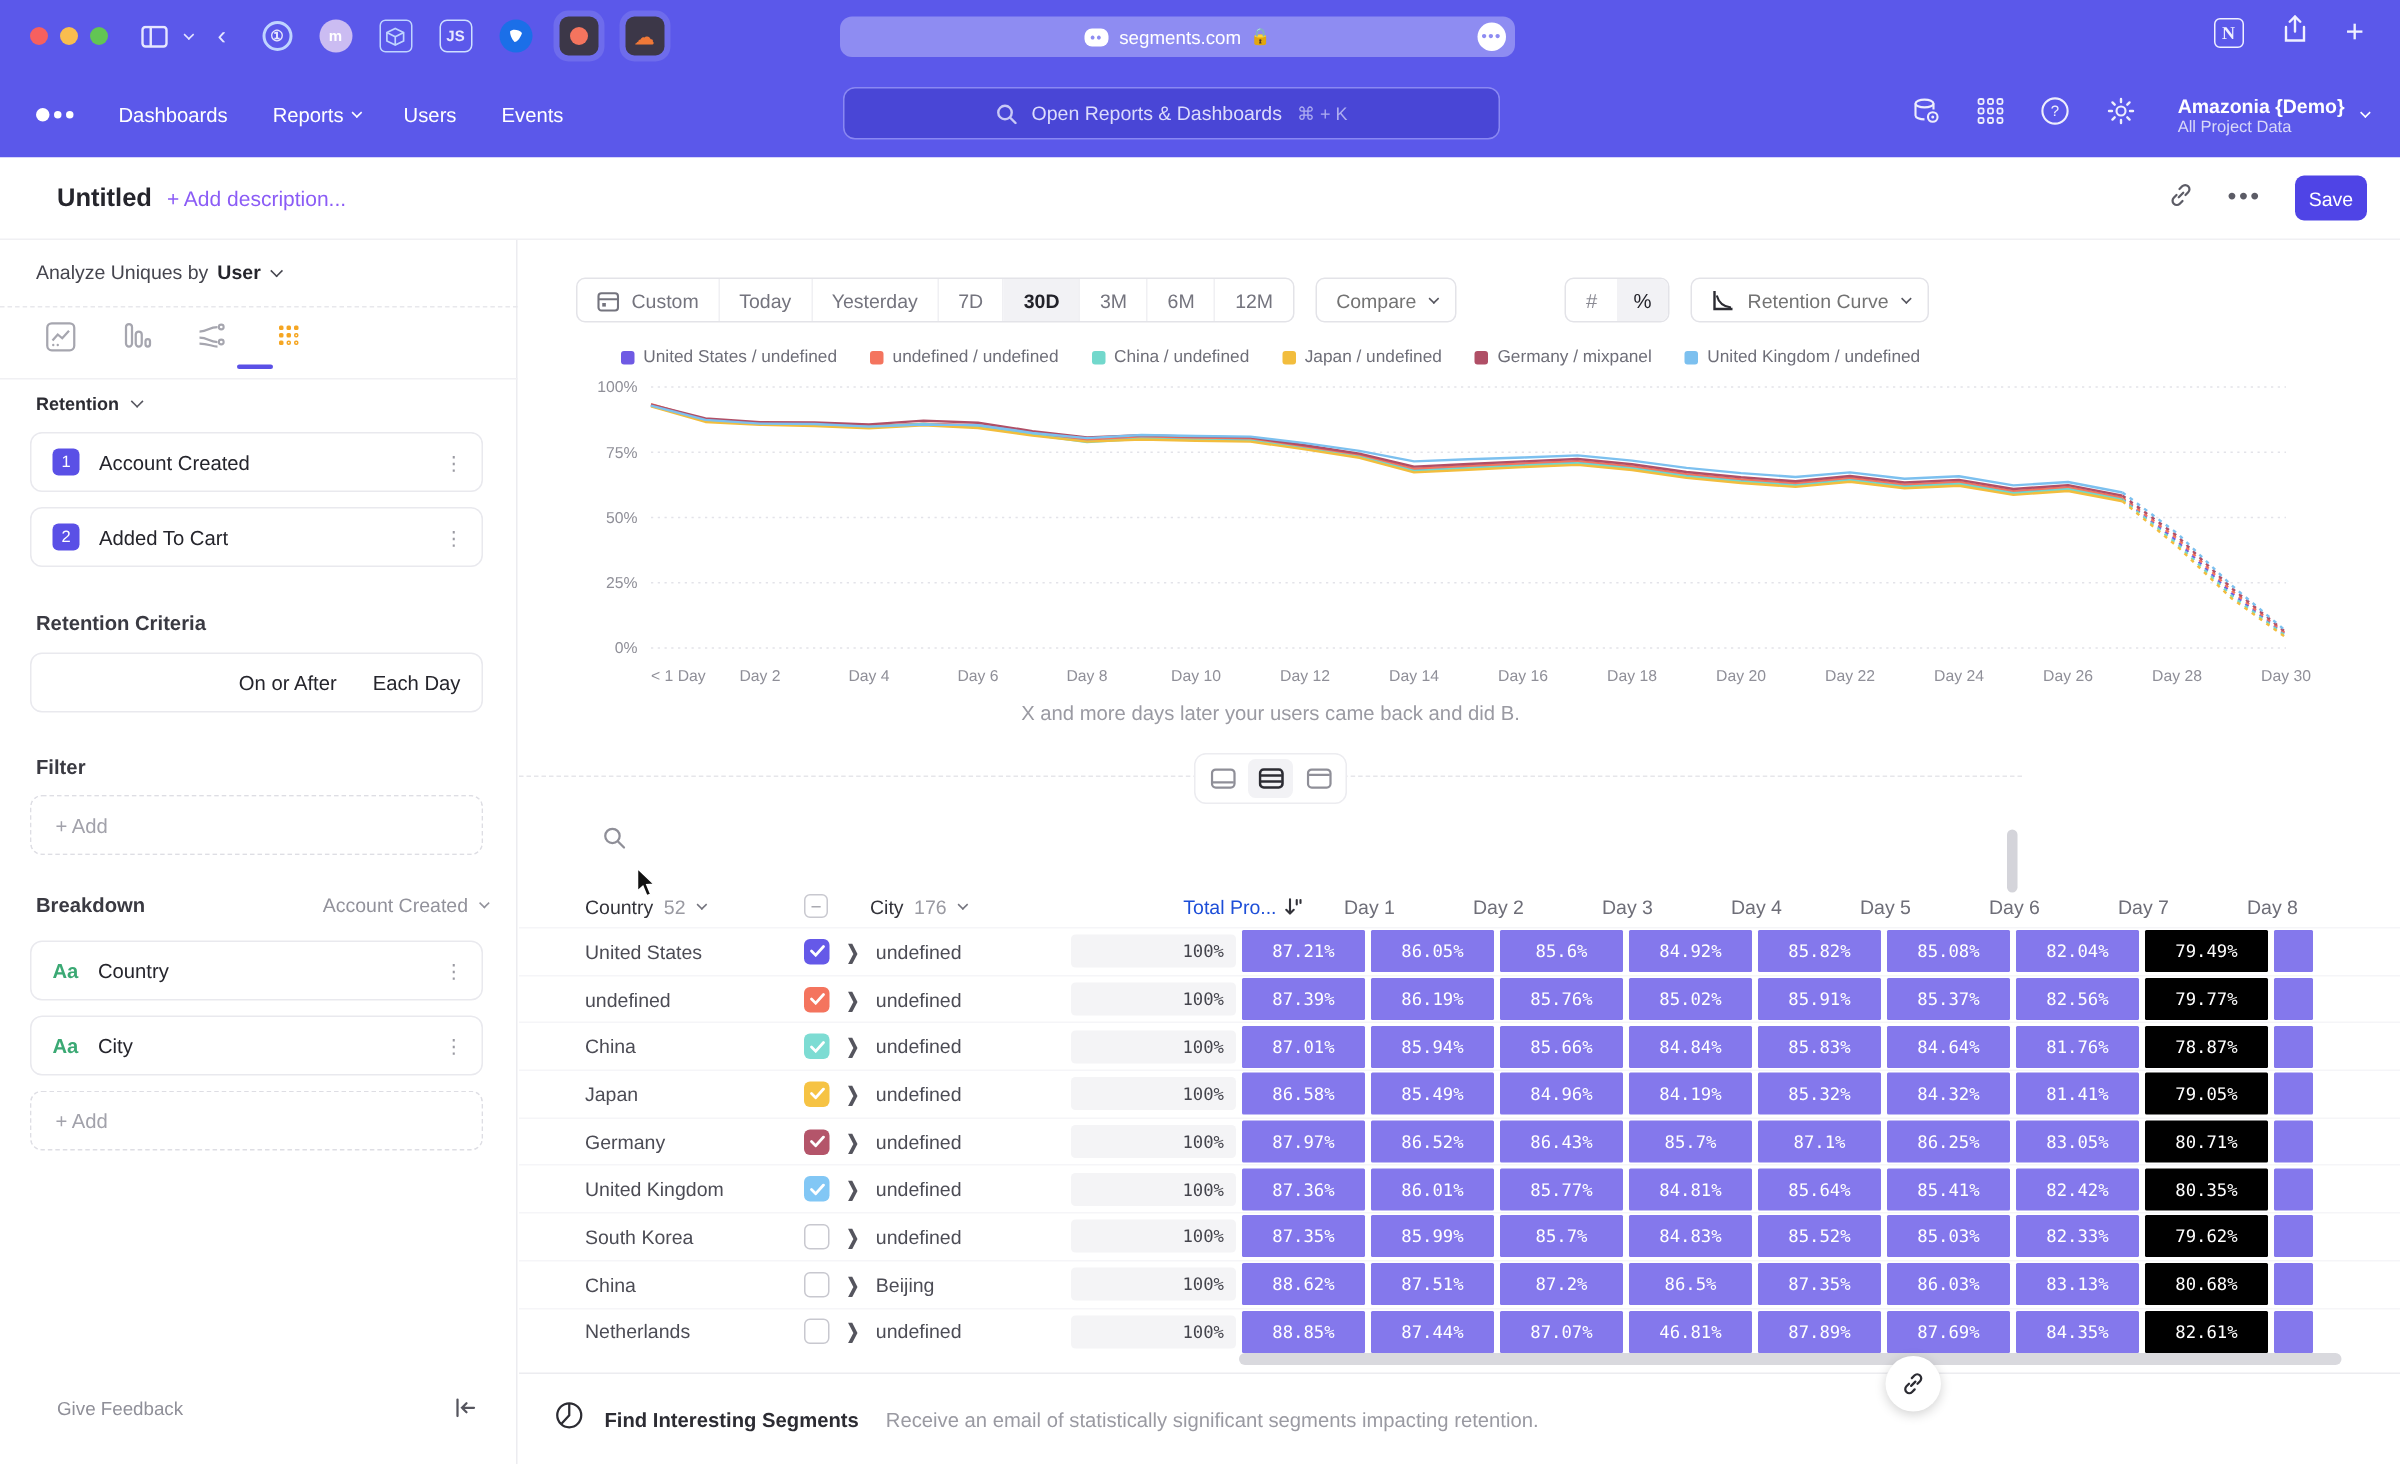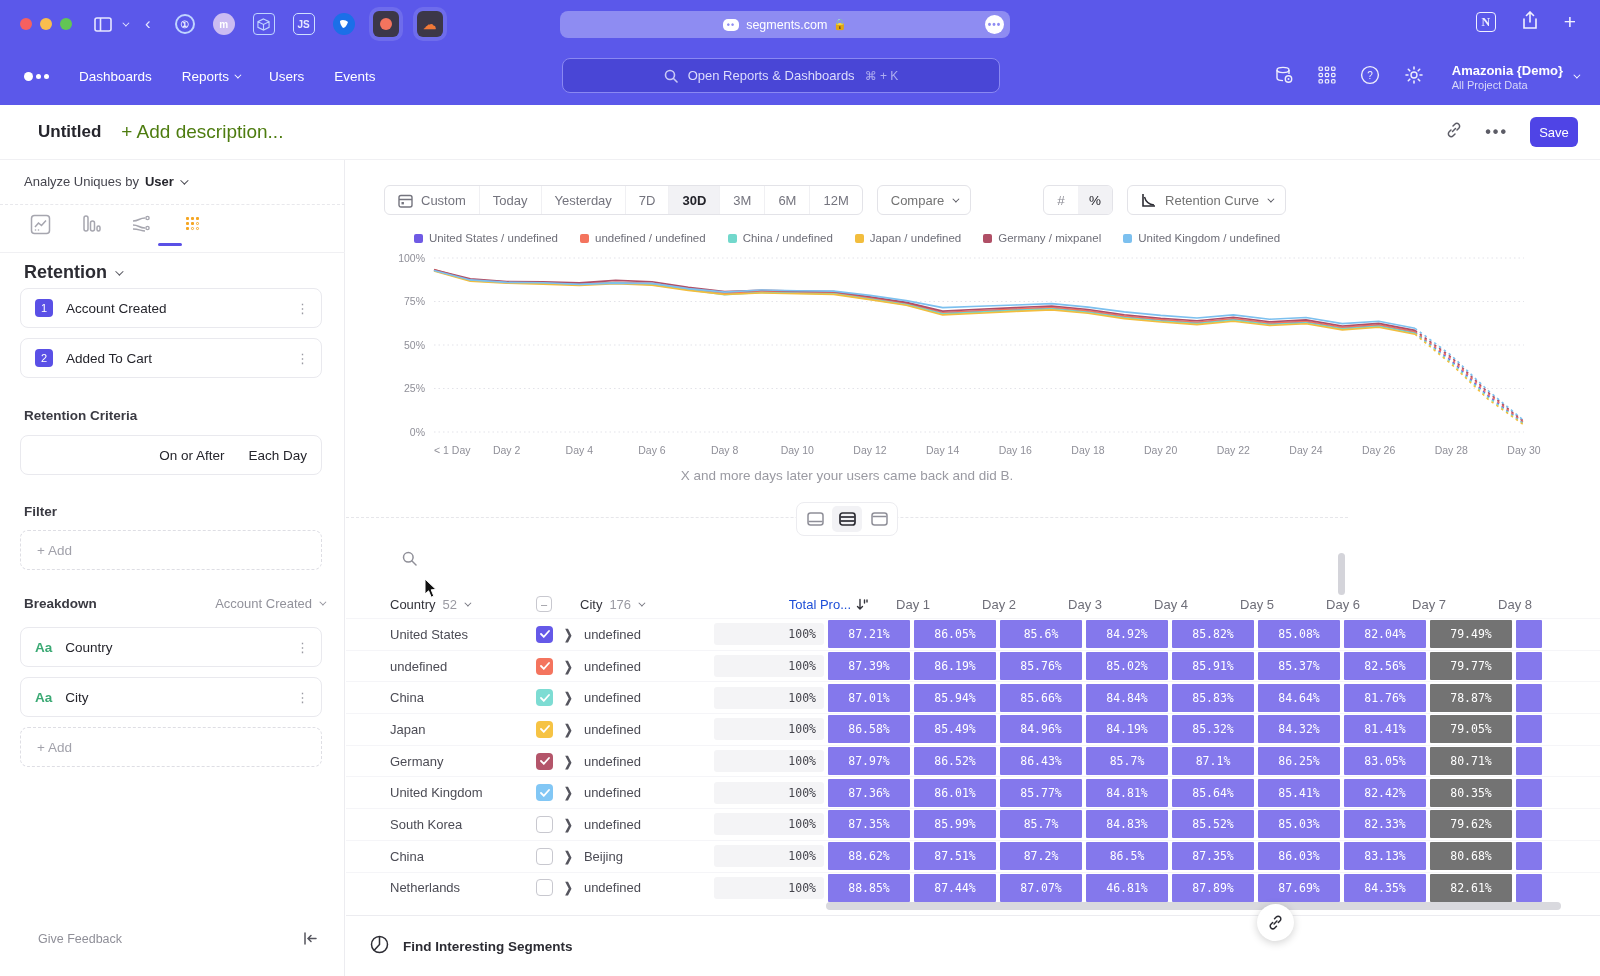"+ Add description..." .doc-desc { color: #4d7c0f -> #8b5cf6; font-size: 19px -> 14px; margin-left: 20px -> 10px }
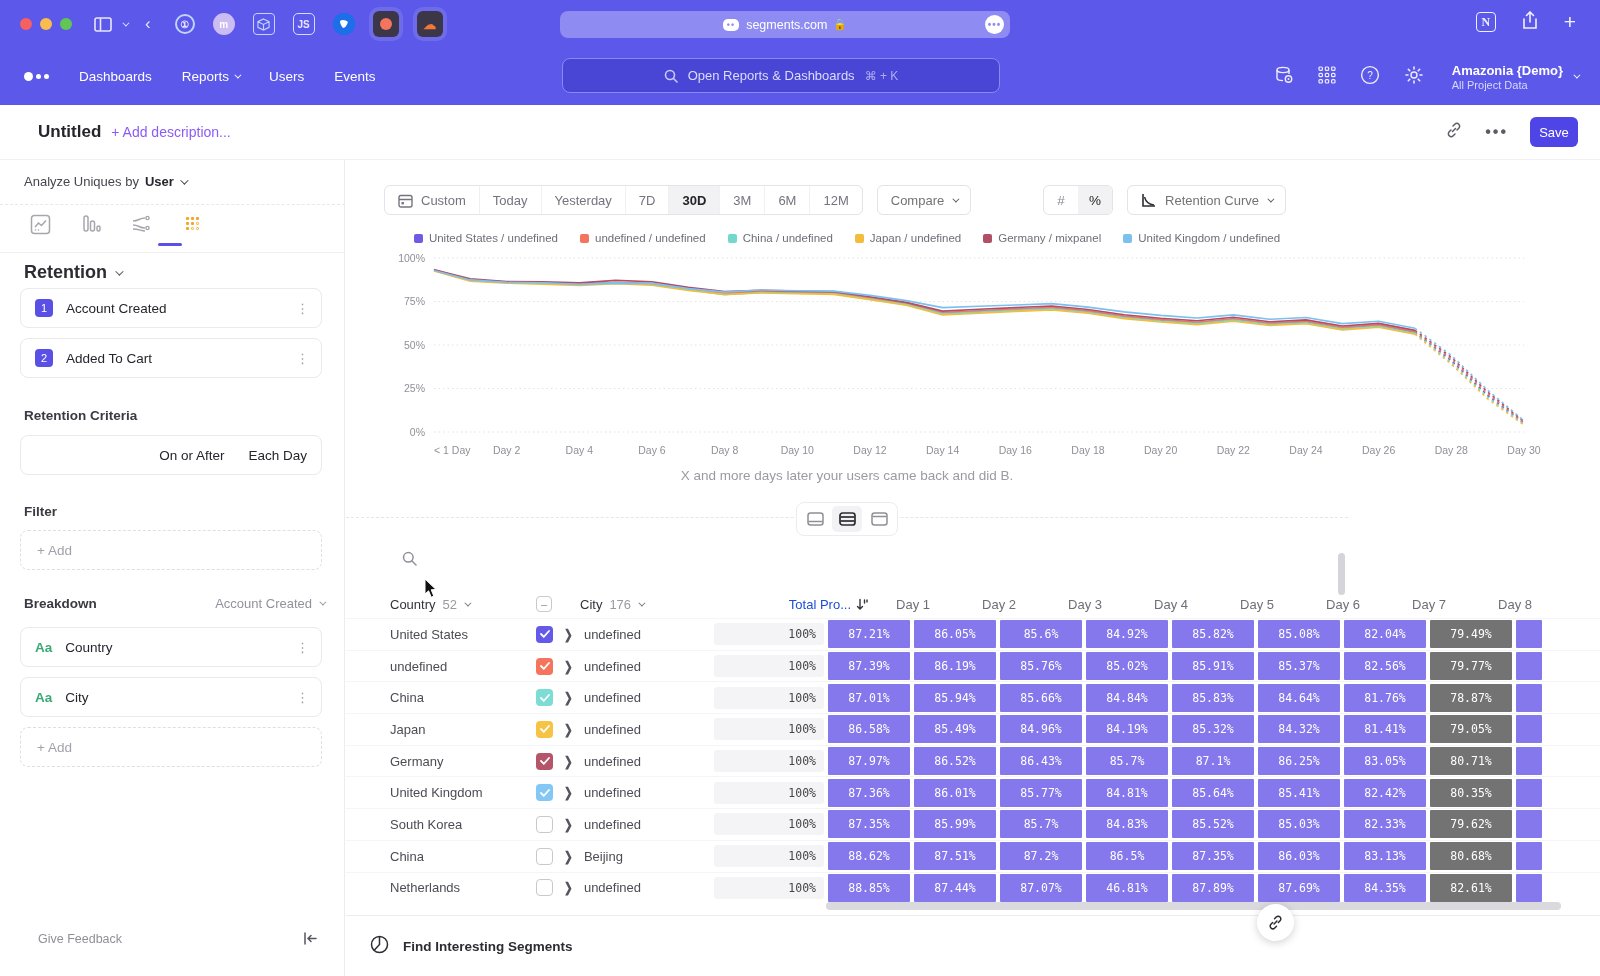"Retention" .sb-sec { font-size: 18px -> 12px }
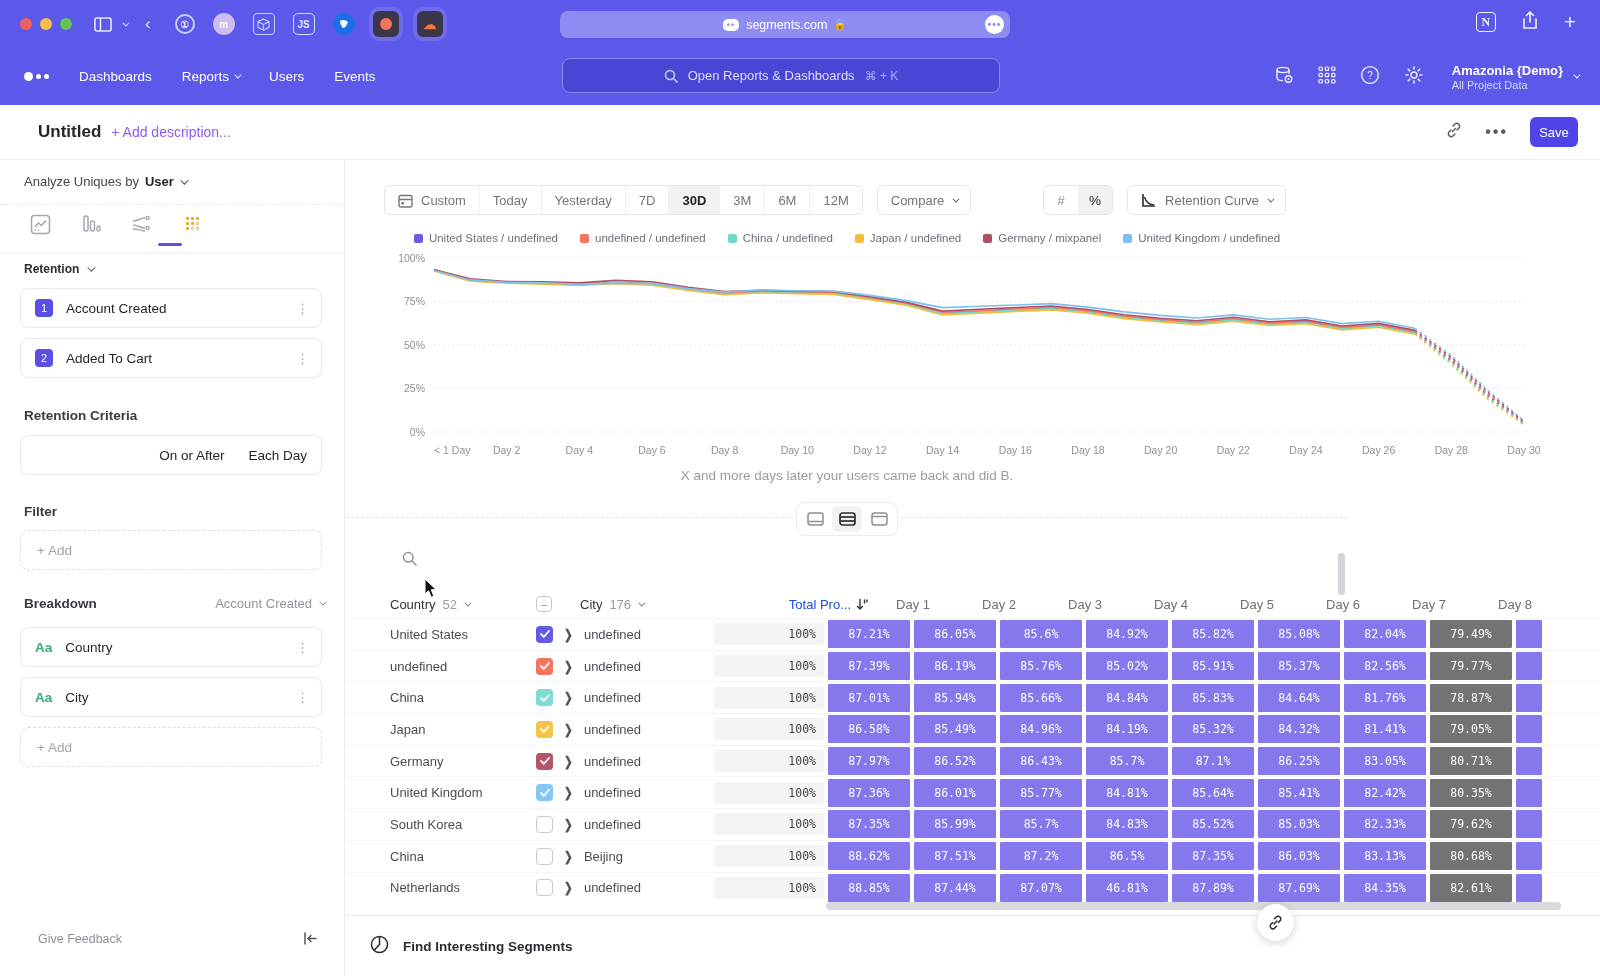"79.49%" .cell.light { background: #737373 -> #000000 }
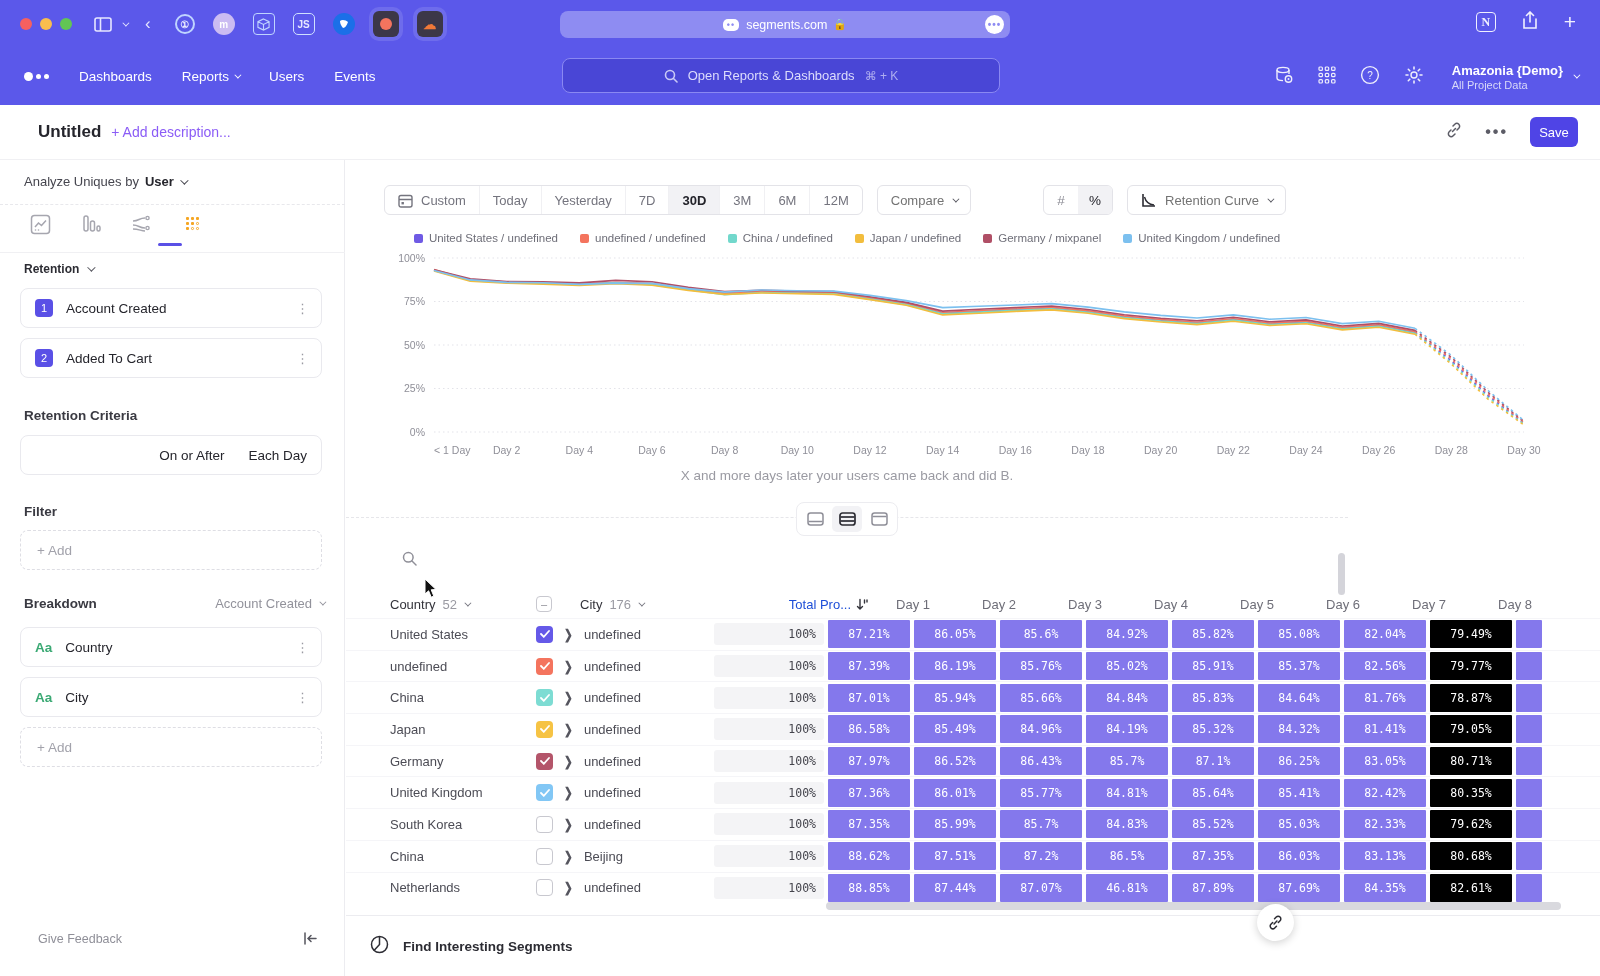"Receive an email of statistically" span.fb-desc { html: none -> <span>Receive an email of statistically significant segments impacting retention.</span> }
